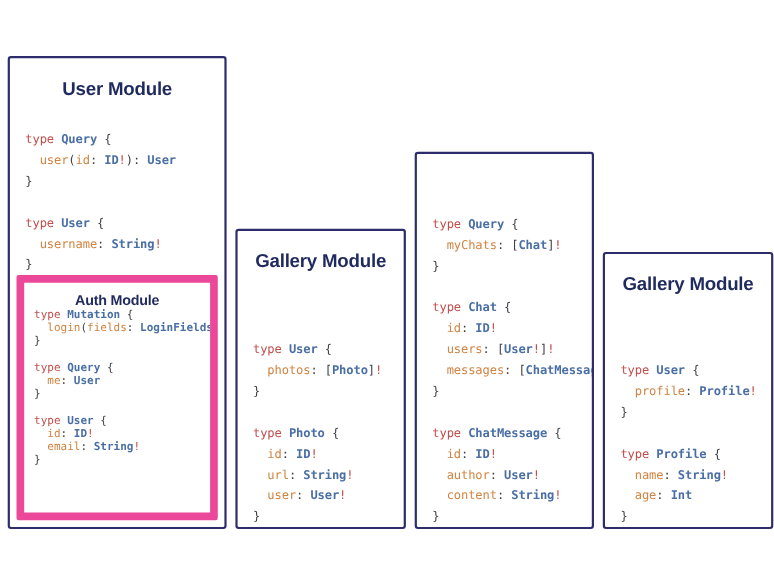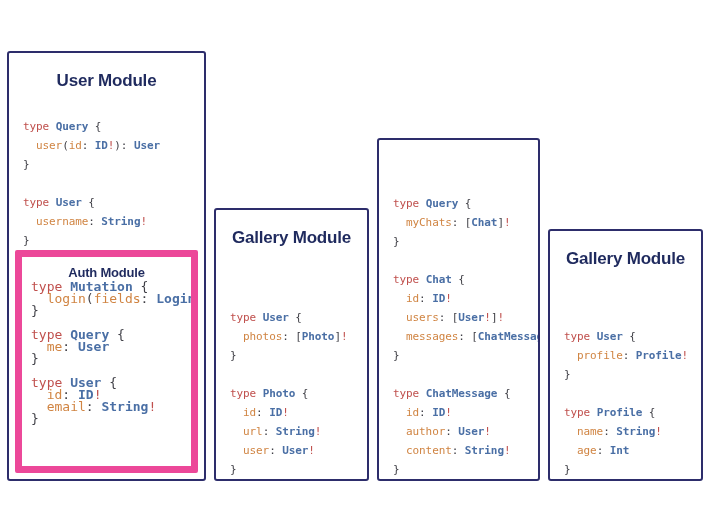"type Mutation {" .code.small { font-size: 13px -> 10px }
